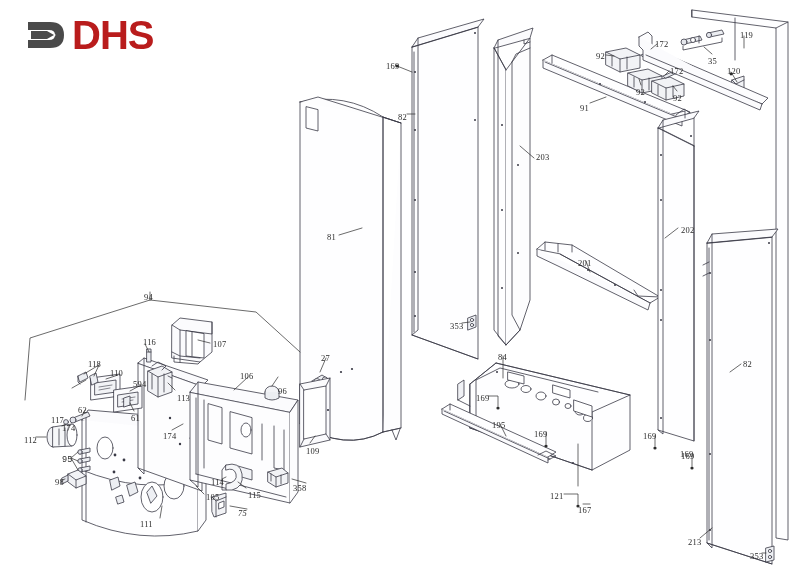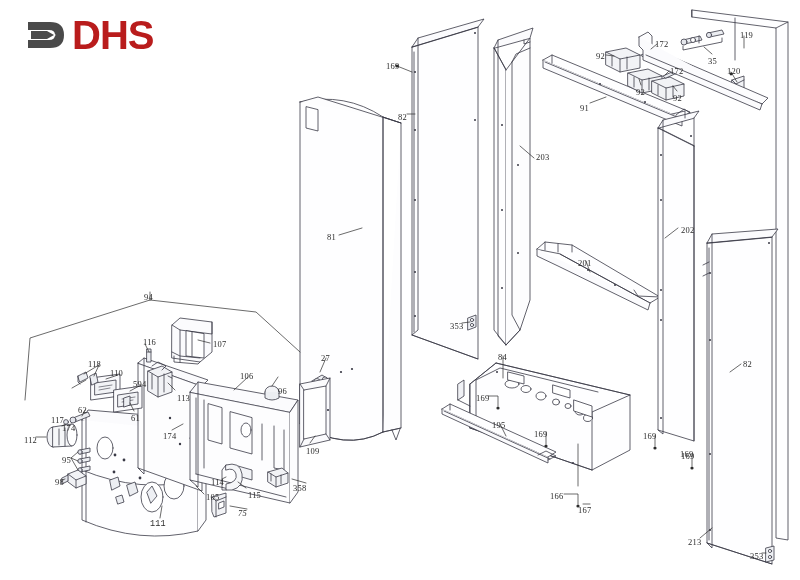"95" div.callout { font-family: none -> Liberation Mono, monospace }
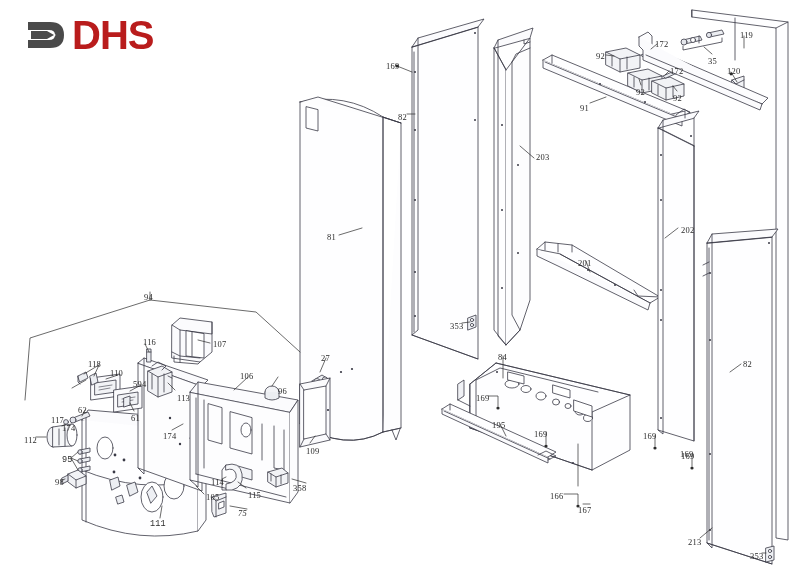"166" div.callout { text: 166 -> 121 }
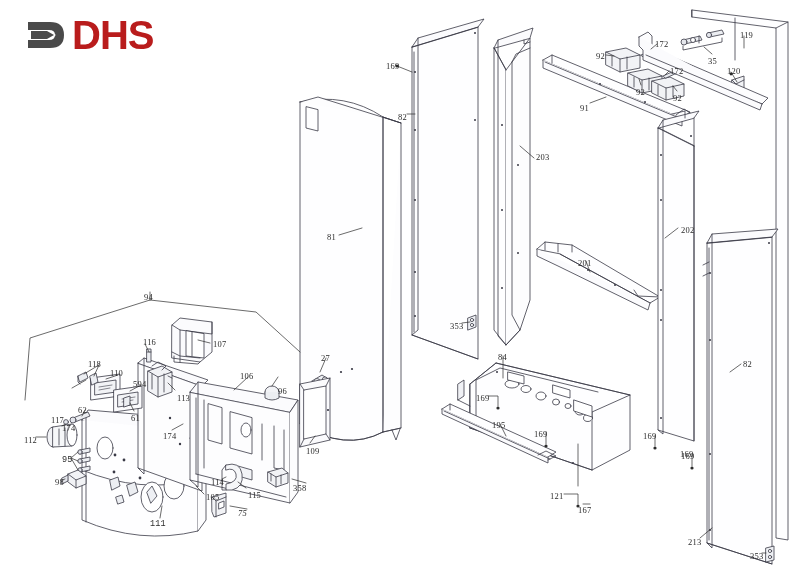"111" div.callout { font-family: Liberation Mono, monospace -> none; left: 150px -> 140px }
